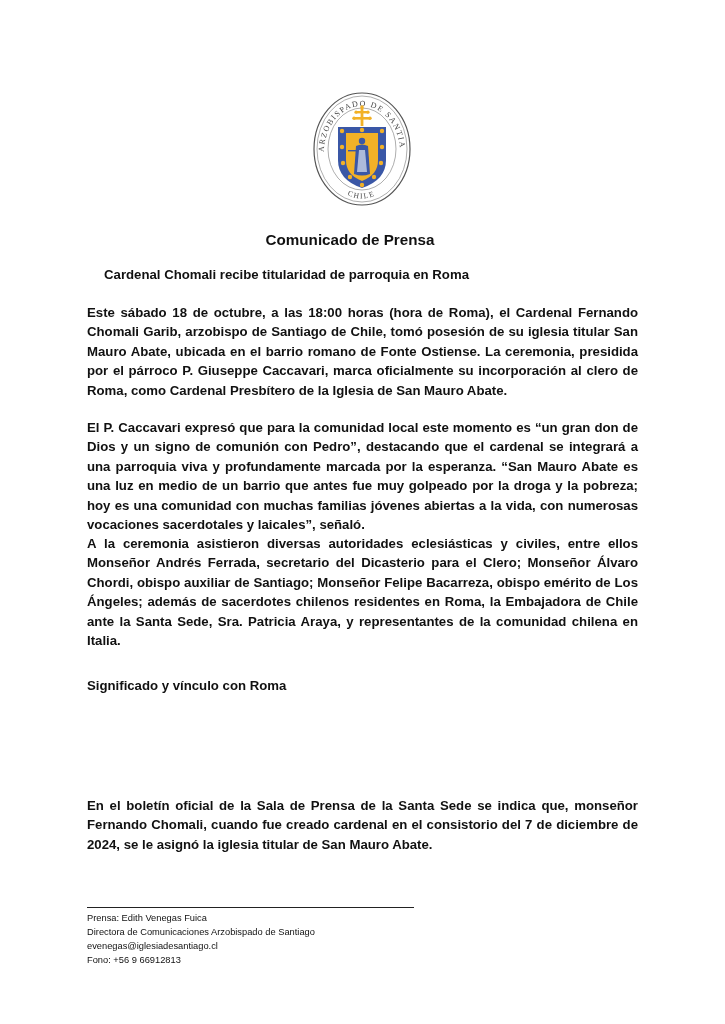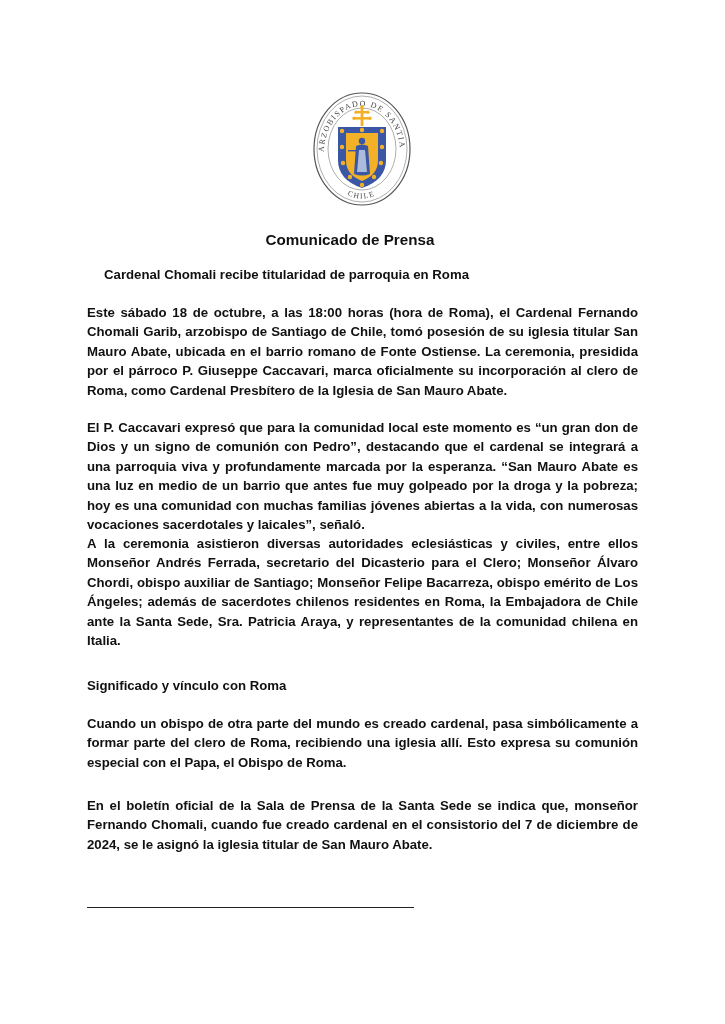"Cuando un obispo de otra" p.body-text { html: <p>Cuando un obispo de otra parte del mundo es creado cardenal, pasa simbólicamente a formar parte del clero de Roma, recibiendo una iglesia allí. Esto expresa su comunión especial con el Papa, el Obispo de Roma.</p> -> none }
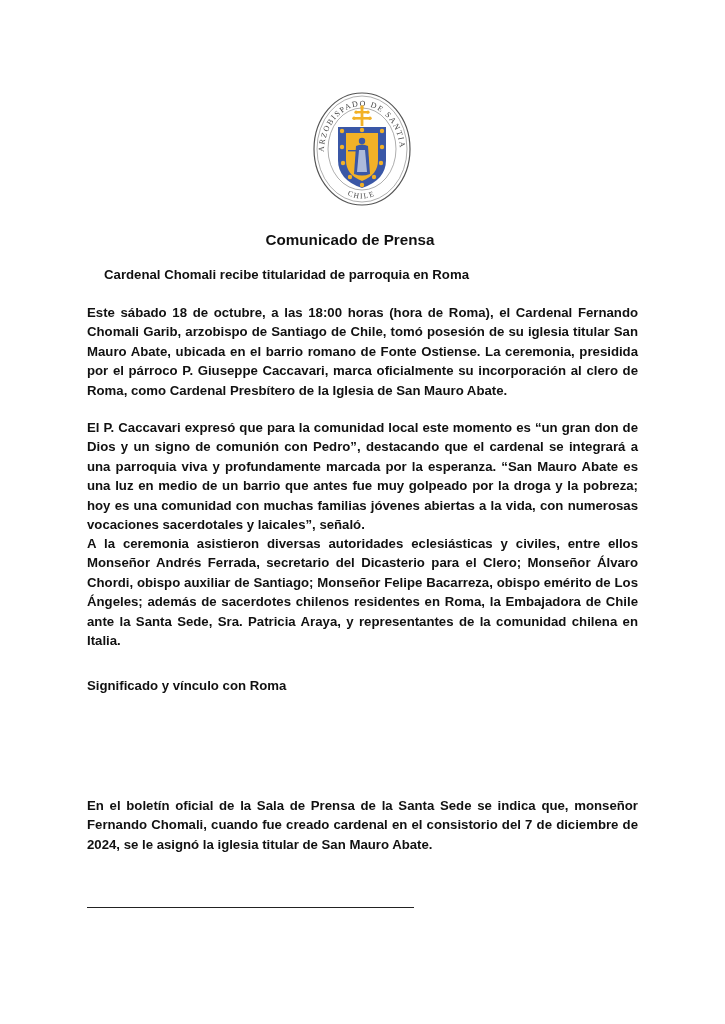"Prensa: Edith Venegas Fuica" div.footer { html: none -> <div> <div>Prensa: Edith Venegas Fuica</div> <div>Directora de Comunicaciones Arzobispado de Santiago</div> <div>evenegas@iglesiadesantiago.cl</div> <div>Fono: +56 9 66912813</div> </div> }
